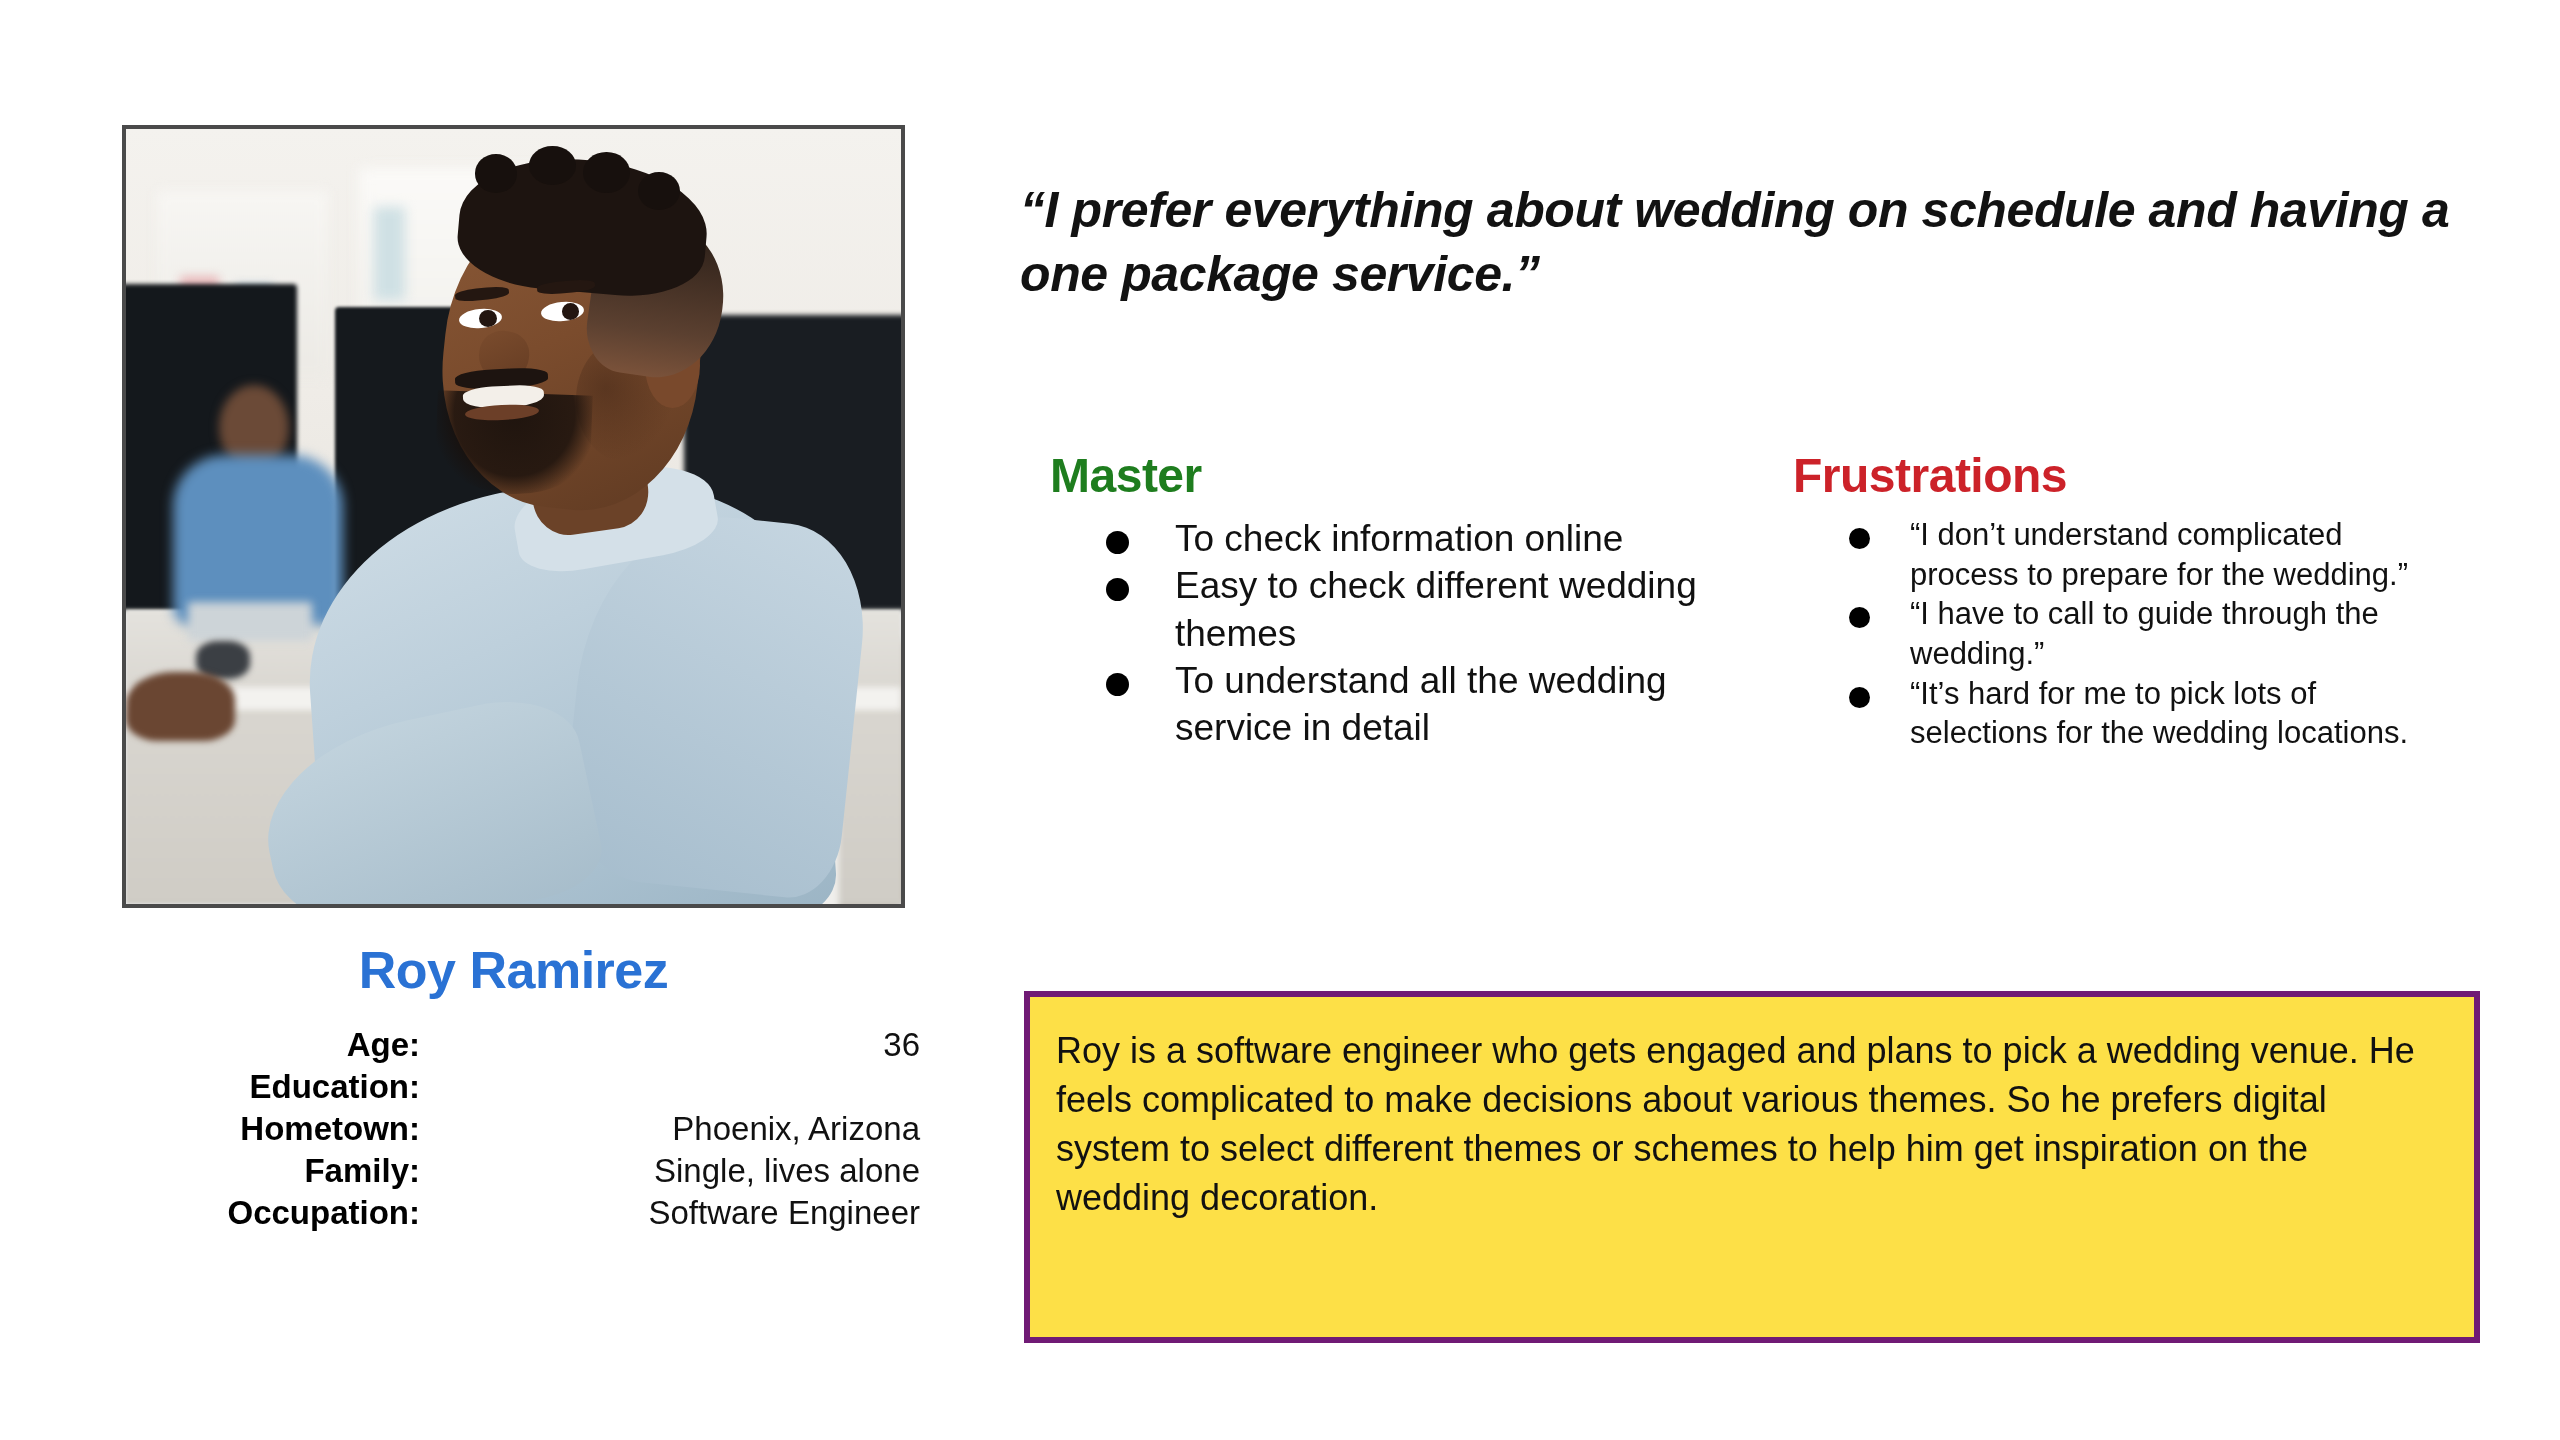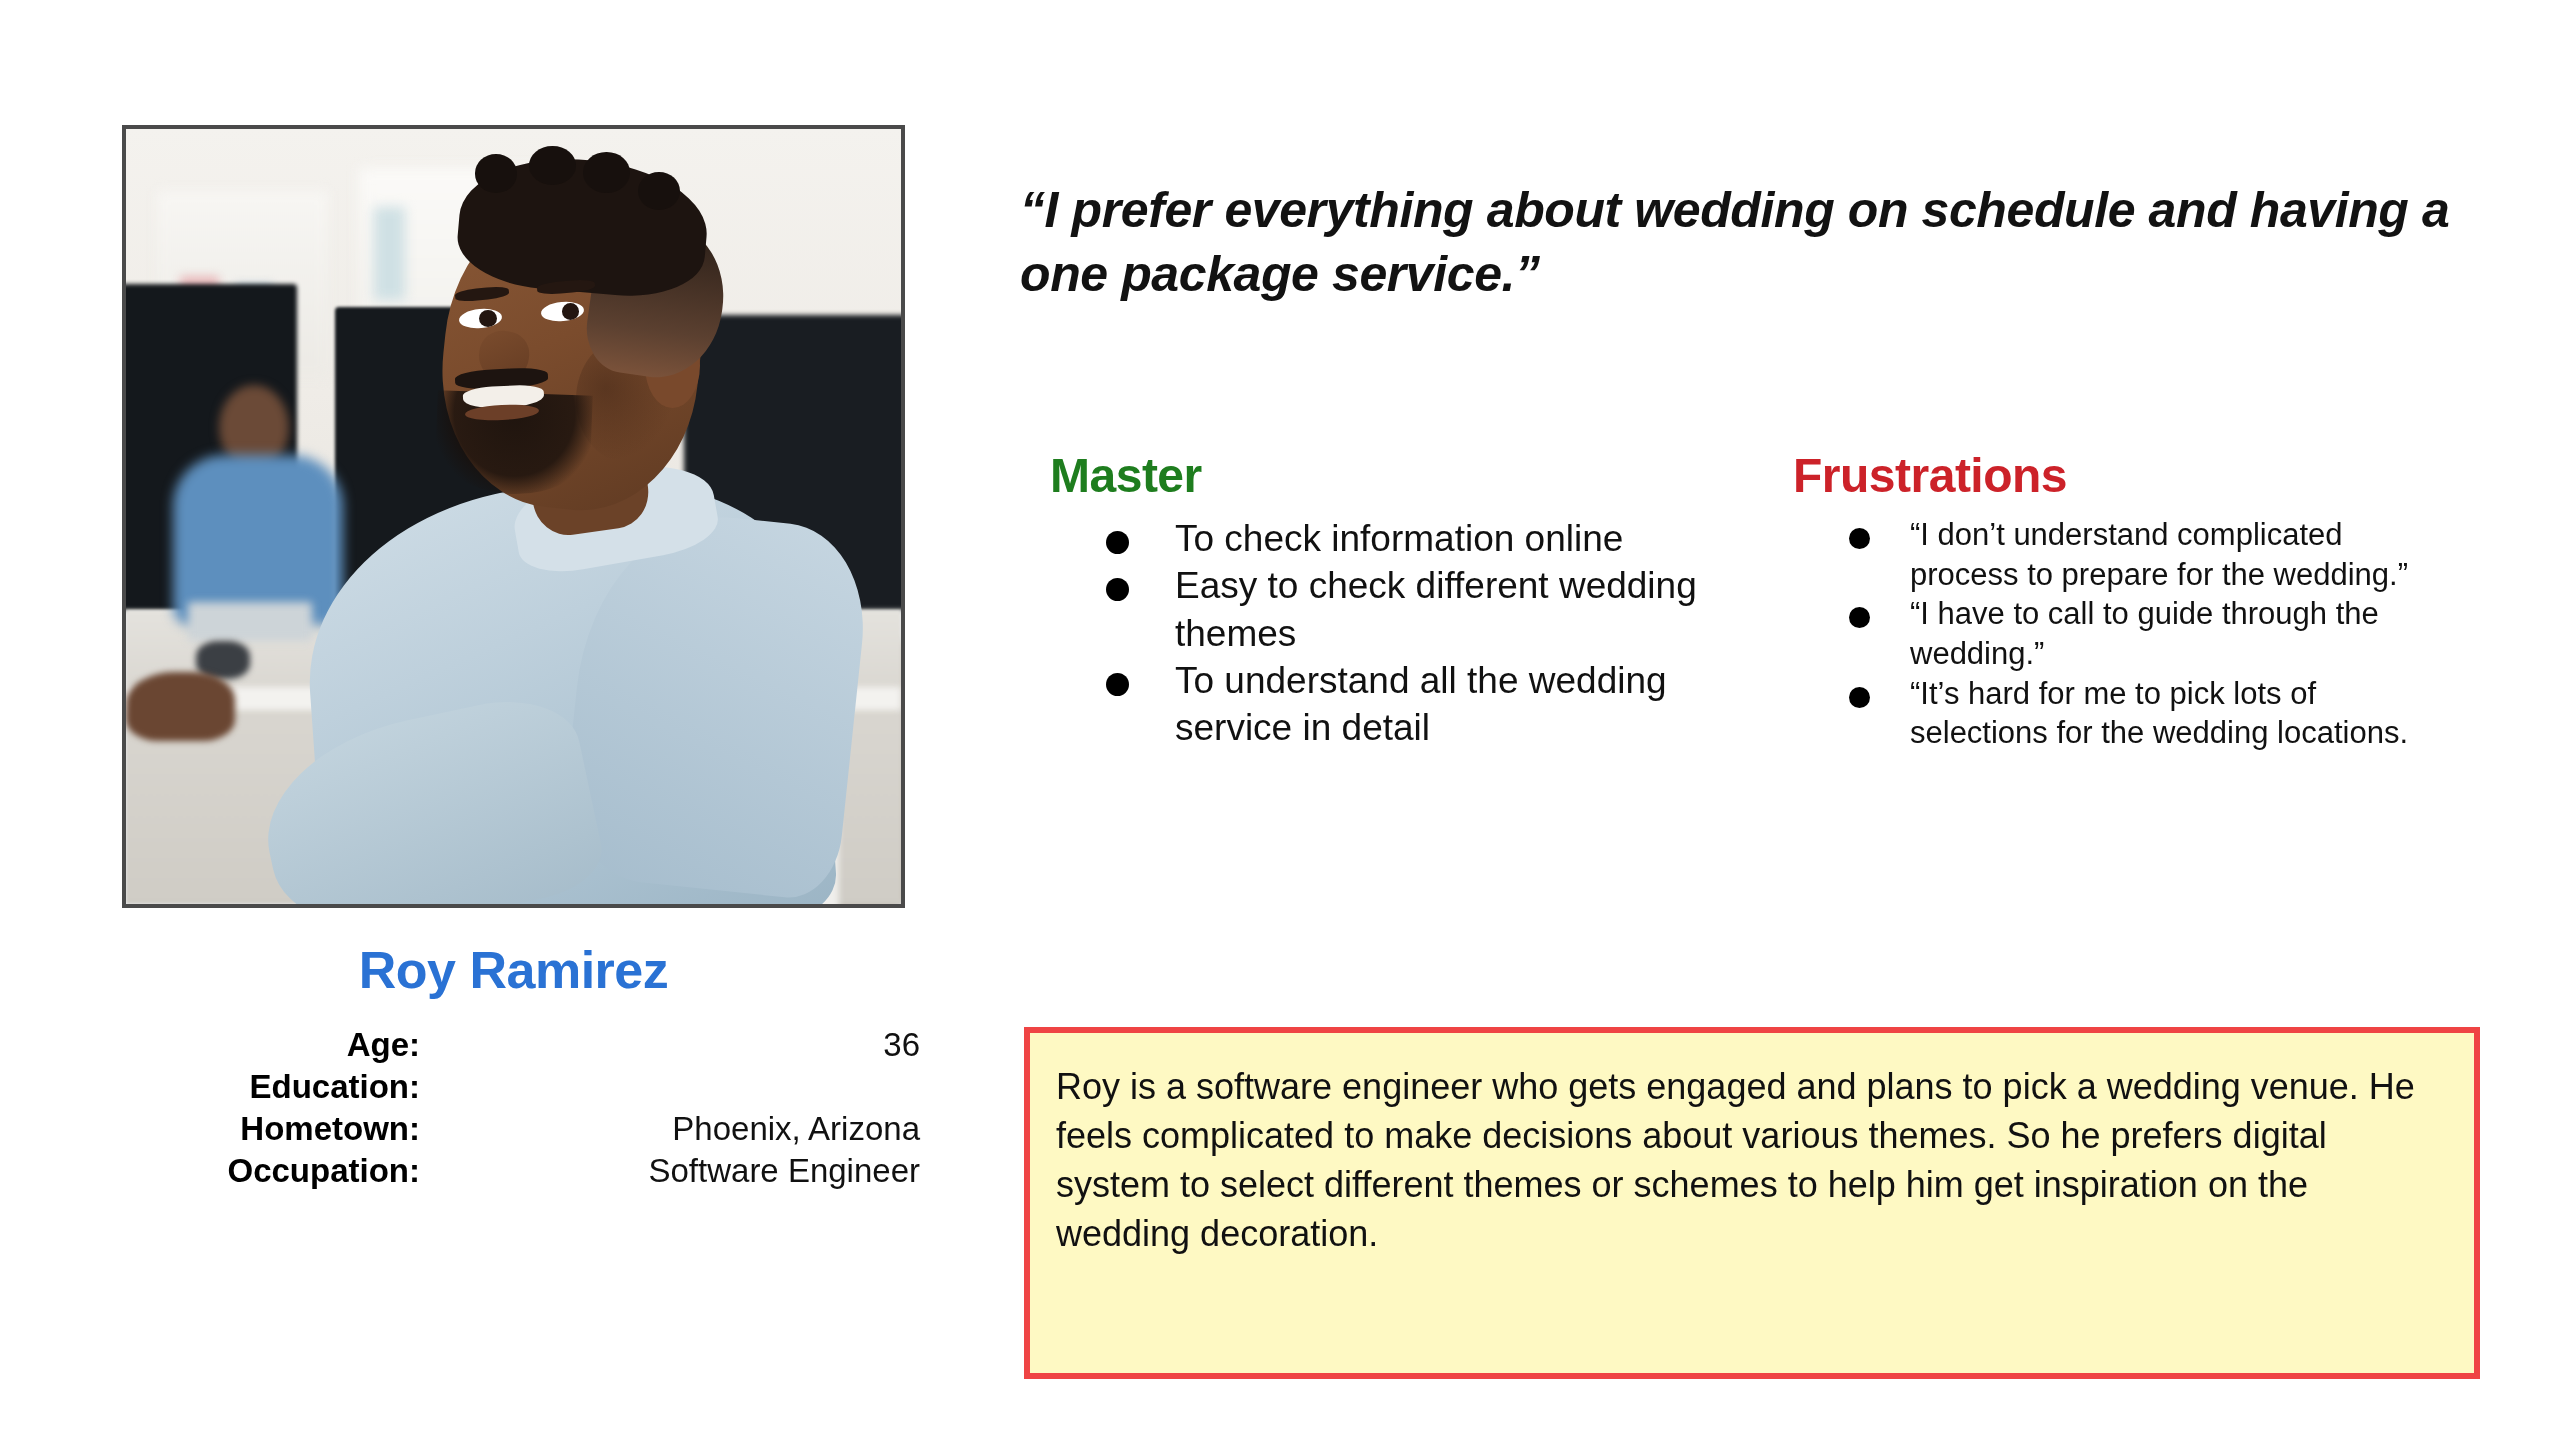"Roy is a software engineer" #bio-box { background: #fef9c3 -> #fde047; border: 6px solid #ef4444 -> 6px solid #701a75; top: 1027px -> 991px }
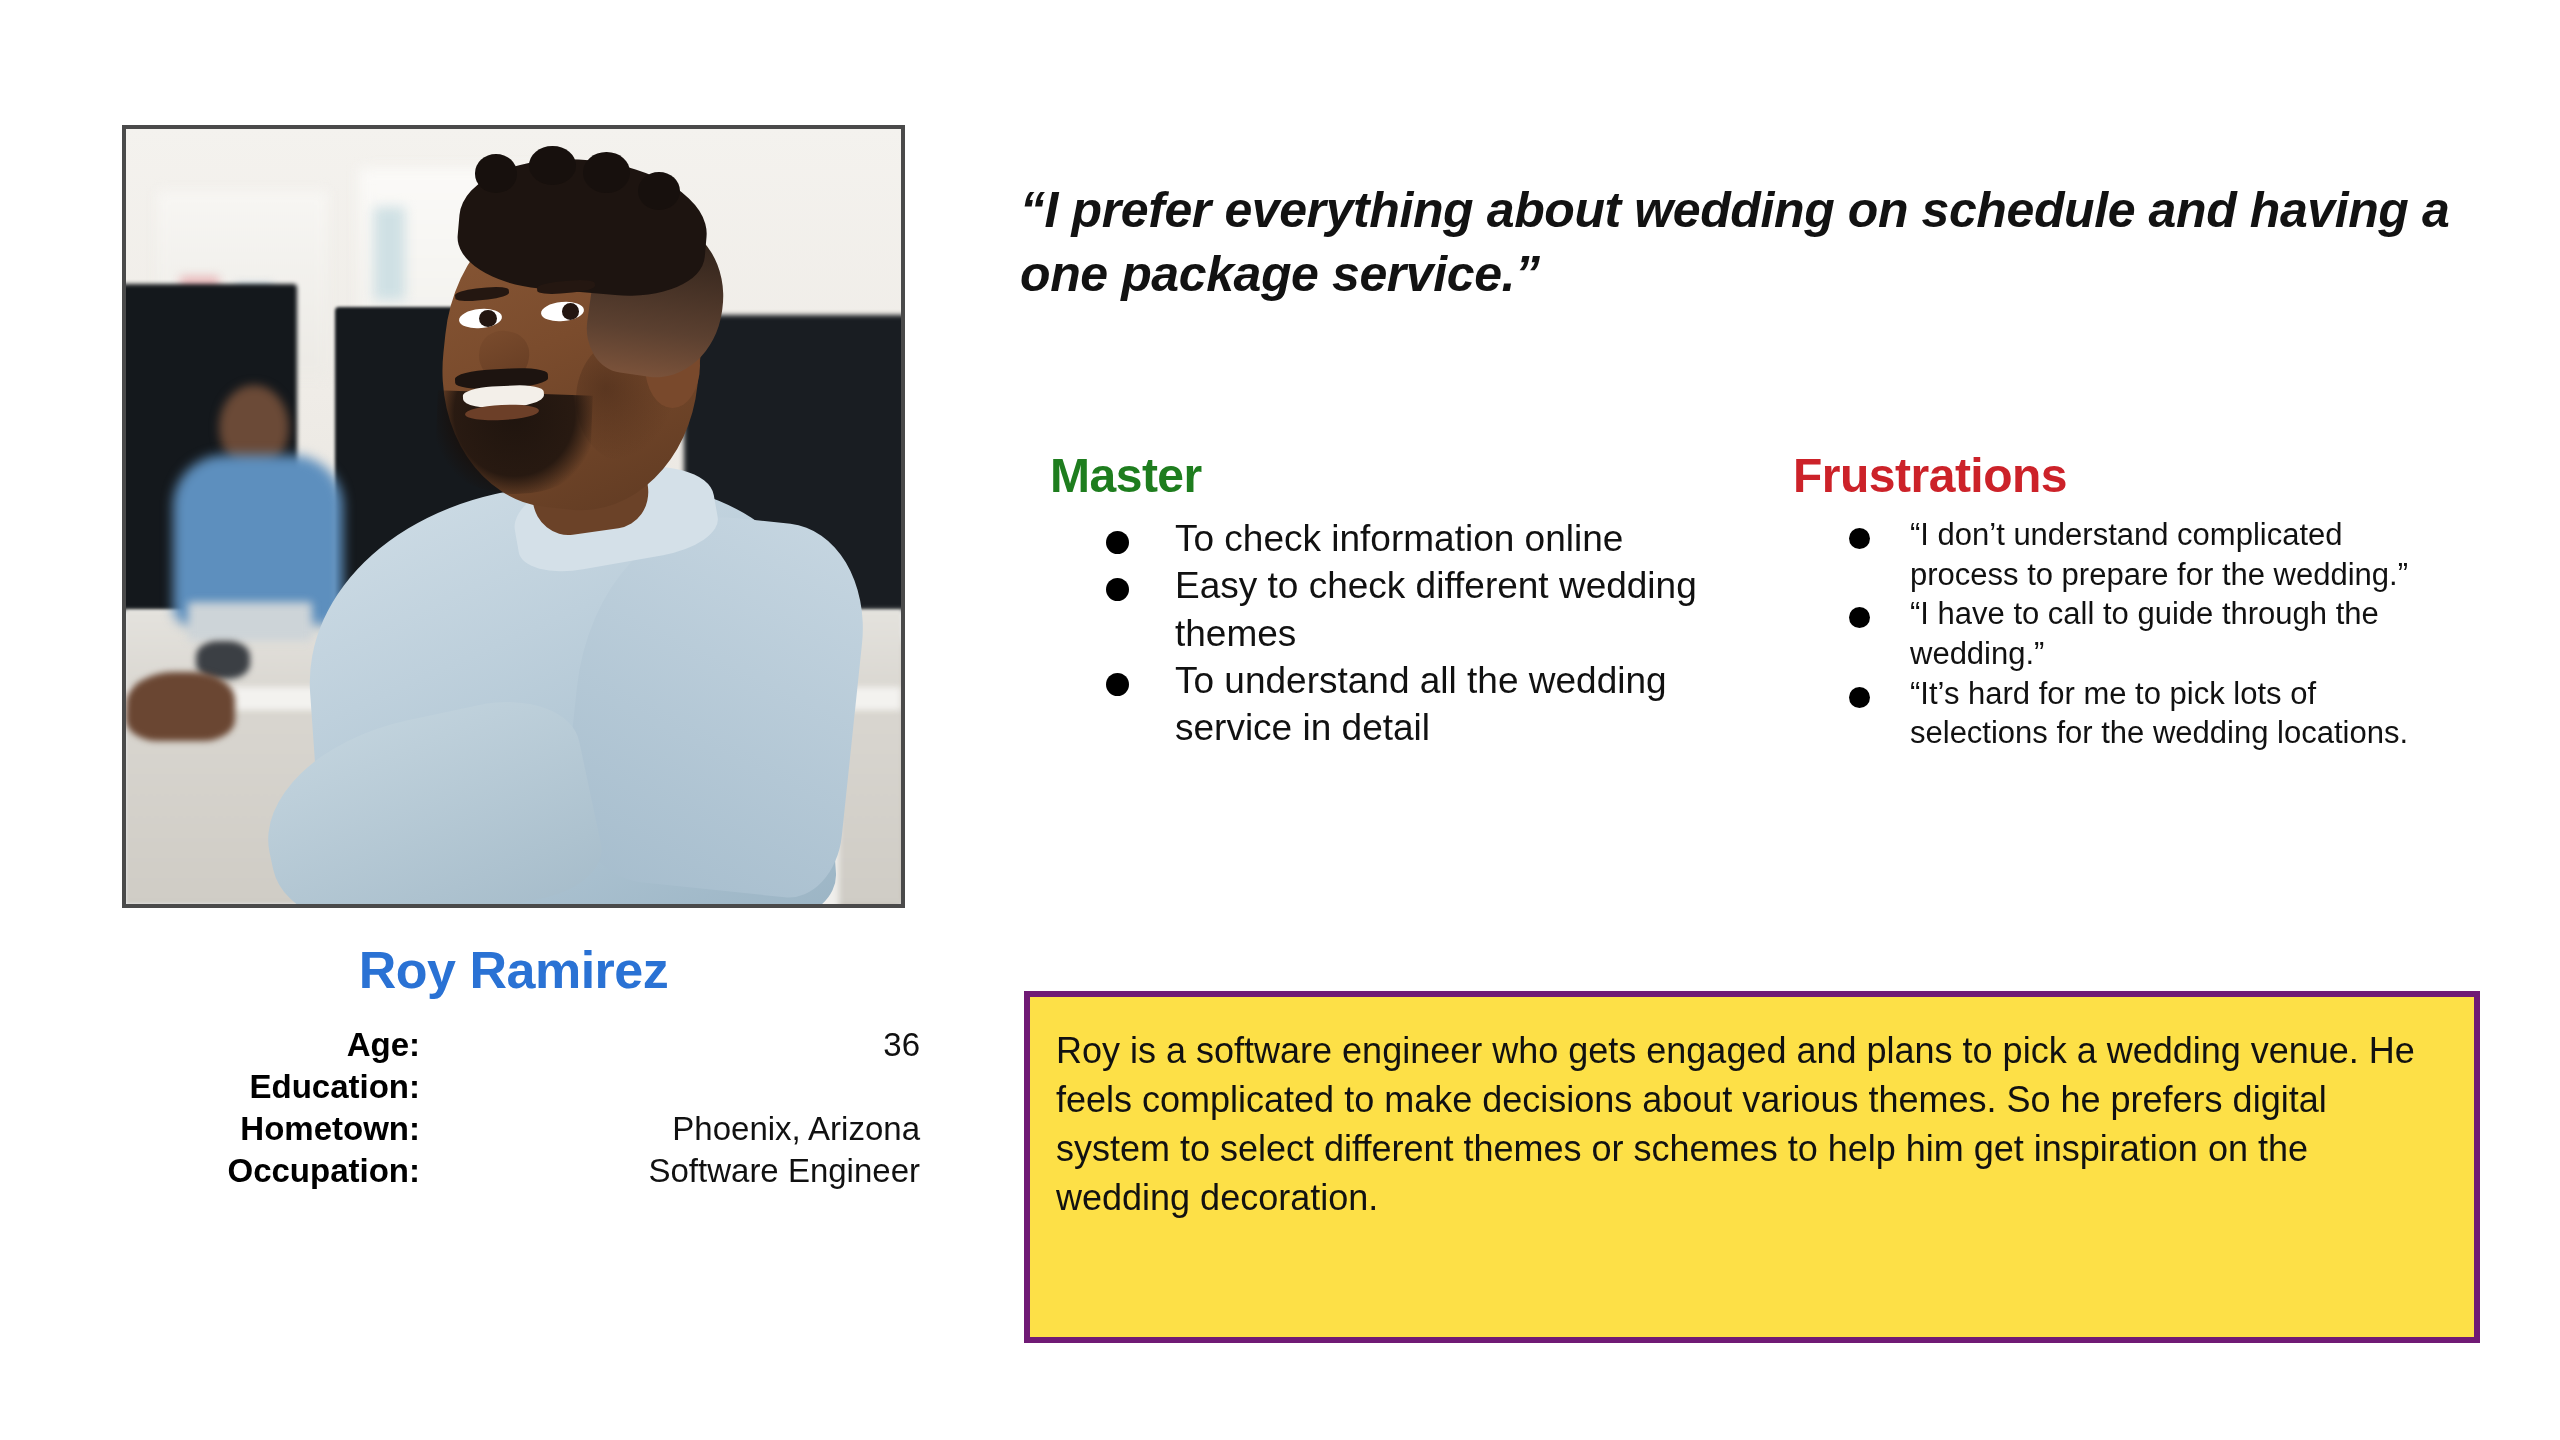"Family:" div.attr-row { html: none -> <div> <div>Family:</div> <div>Single, lives alone</div> </div> }
